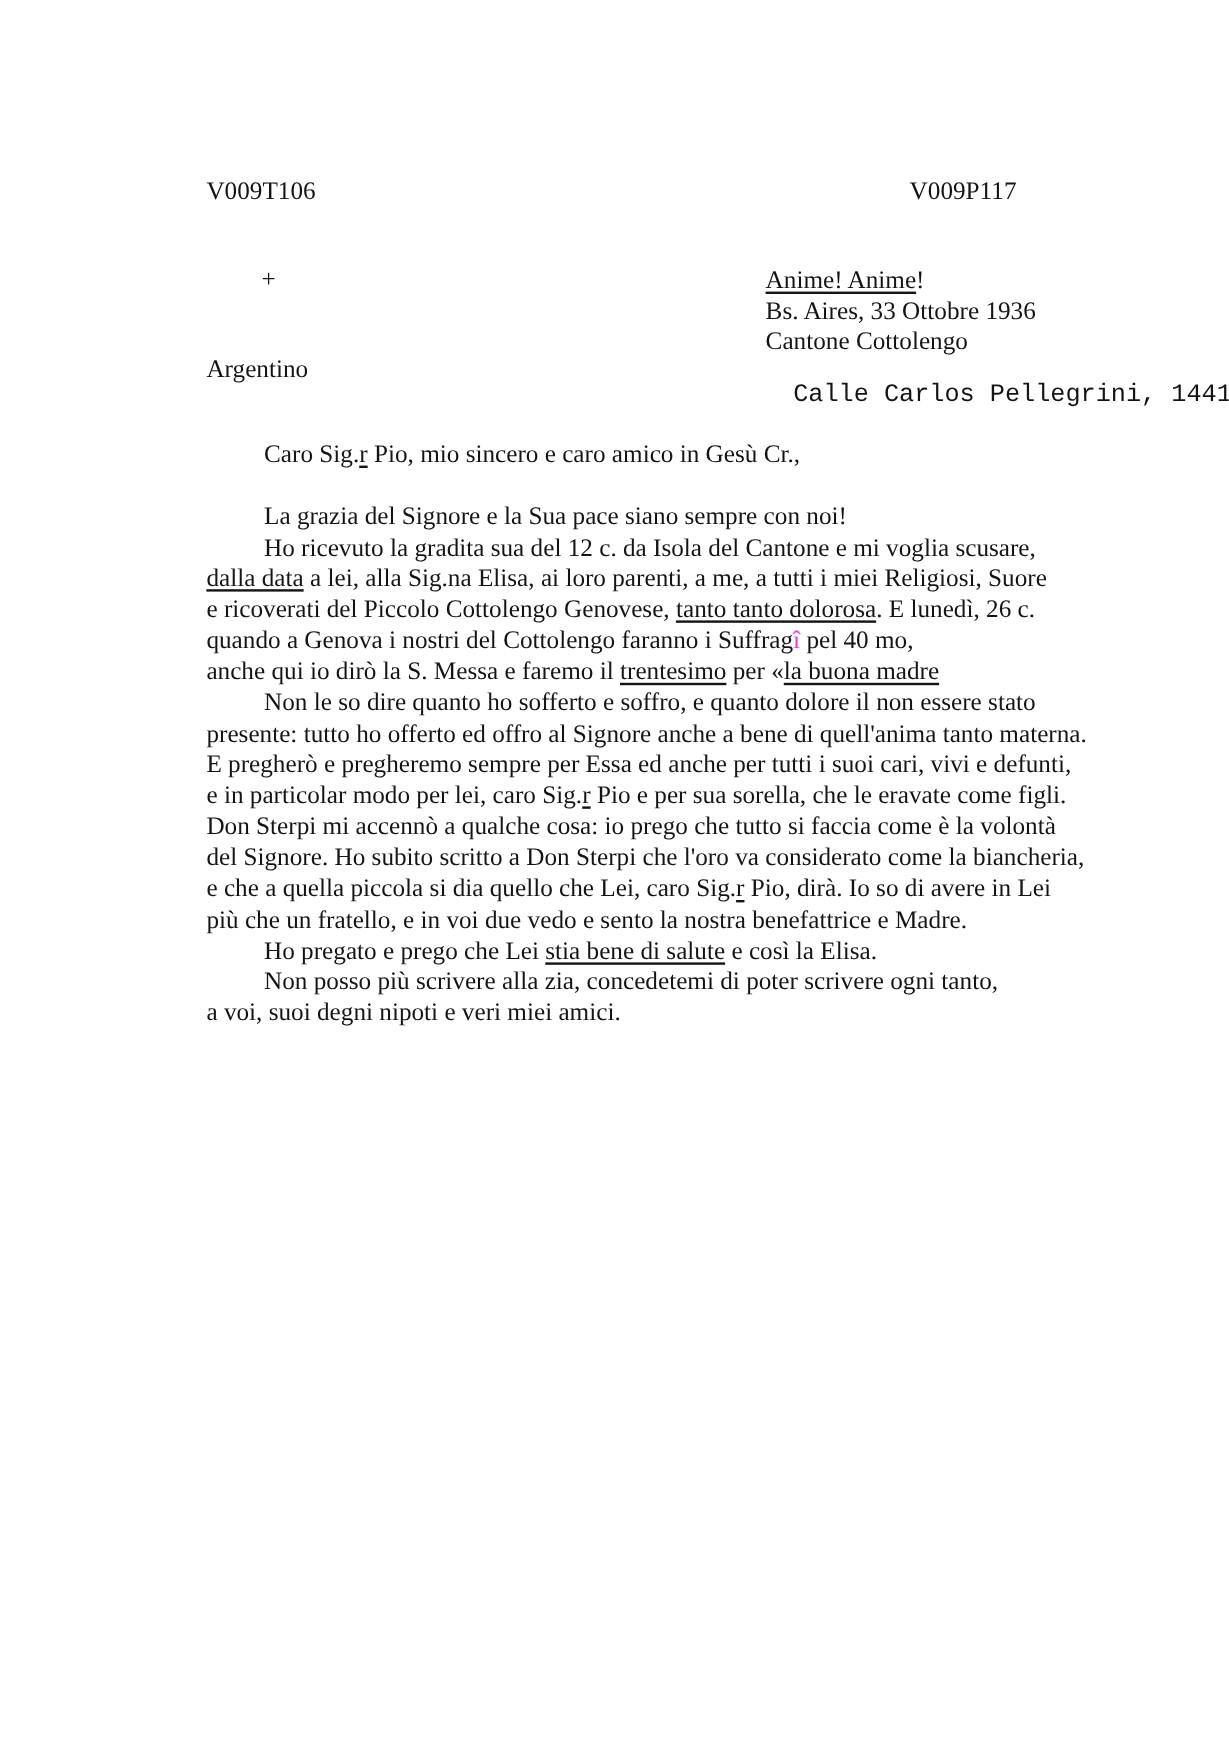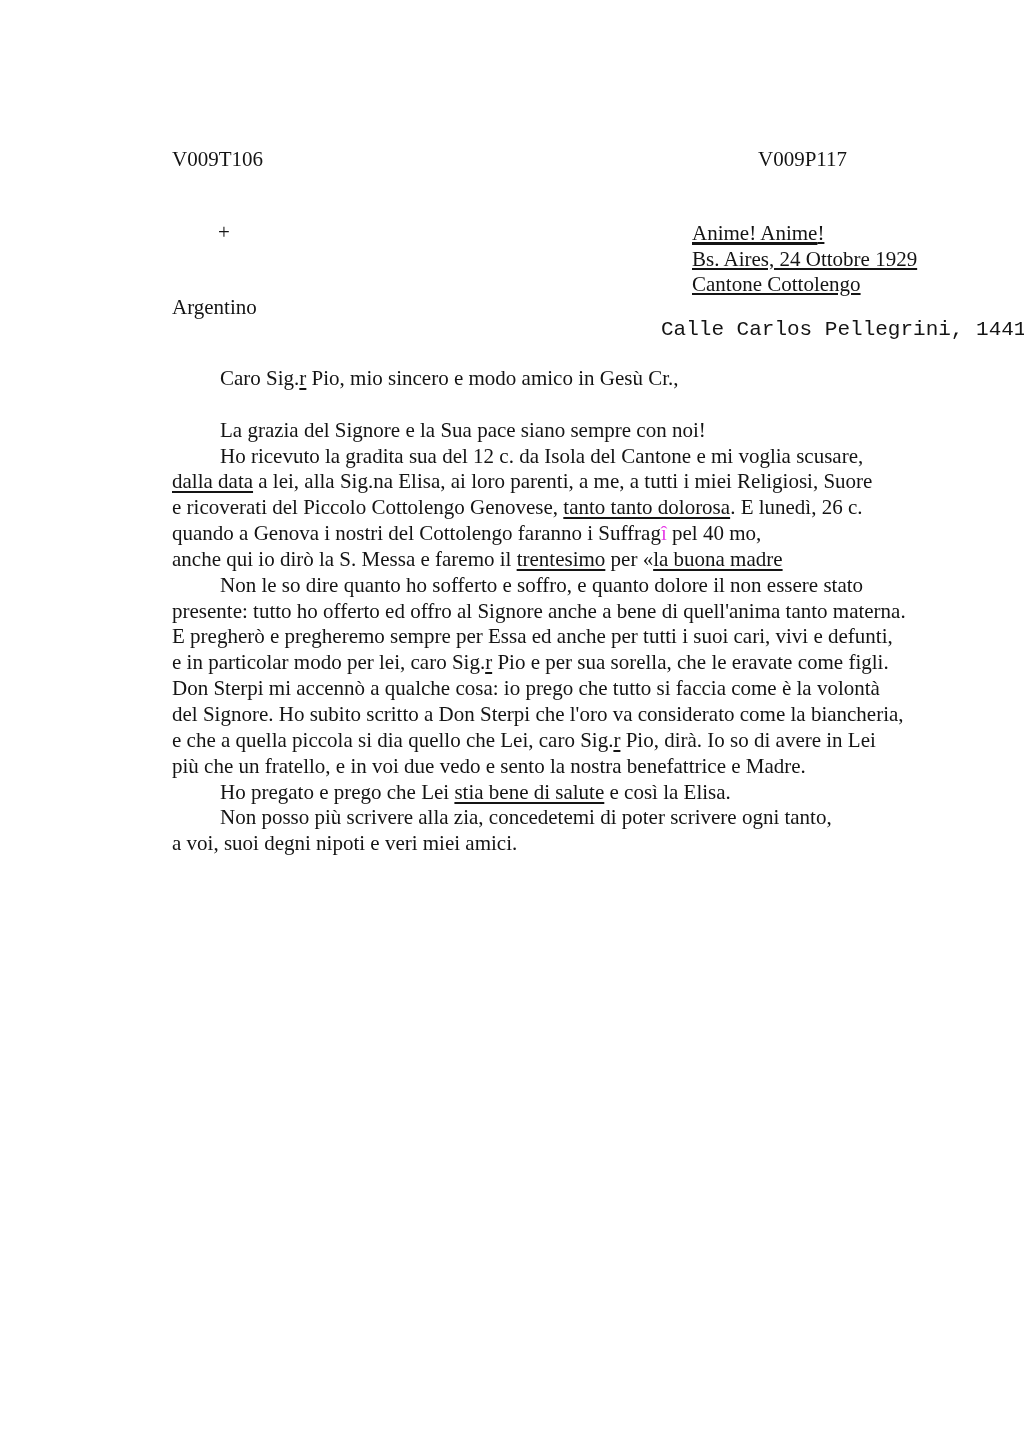"Anime! Anime!" .head-block { left: 692px -> 638px; text-decoration: underline -> none }
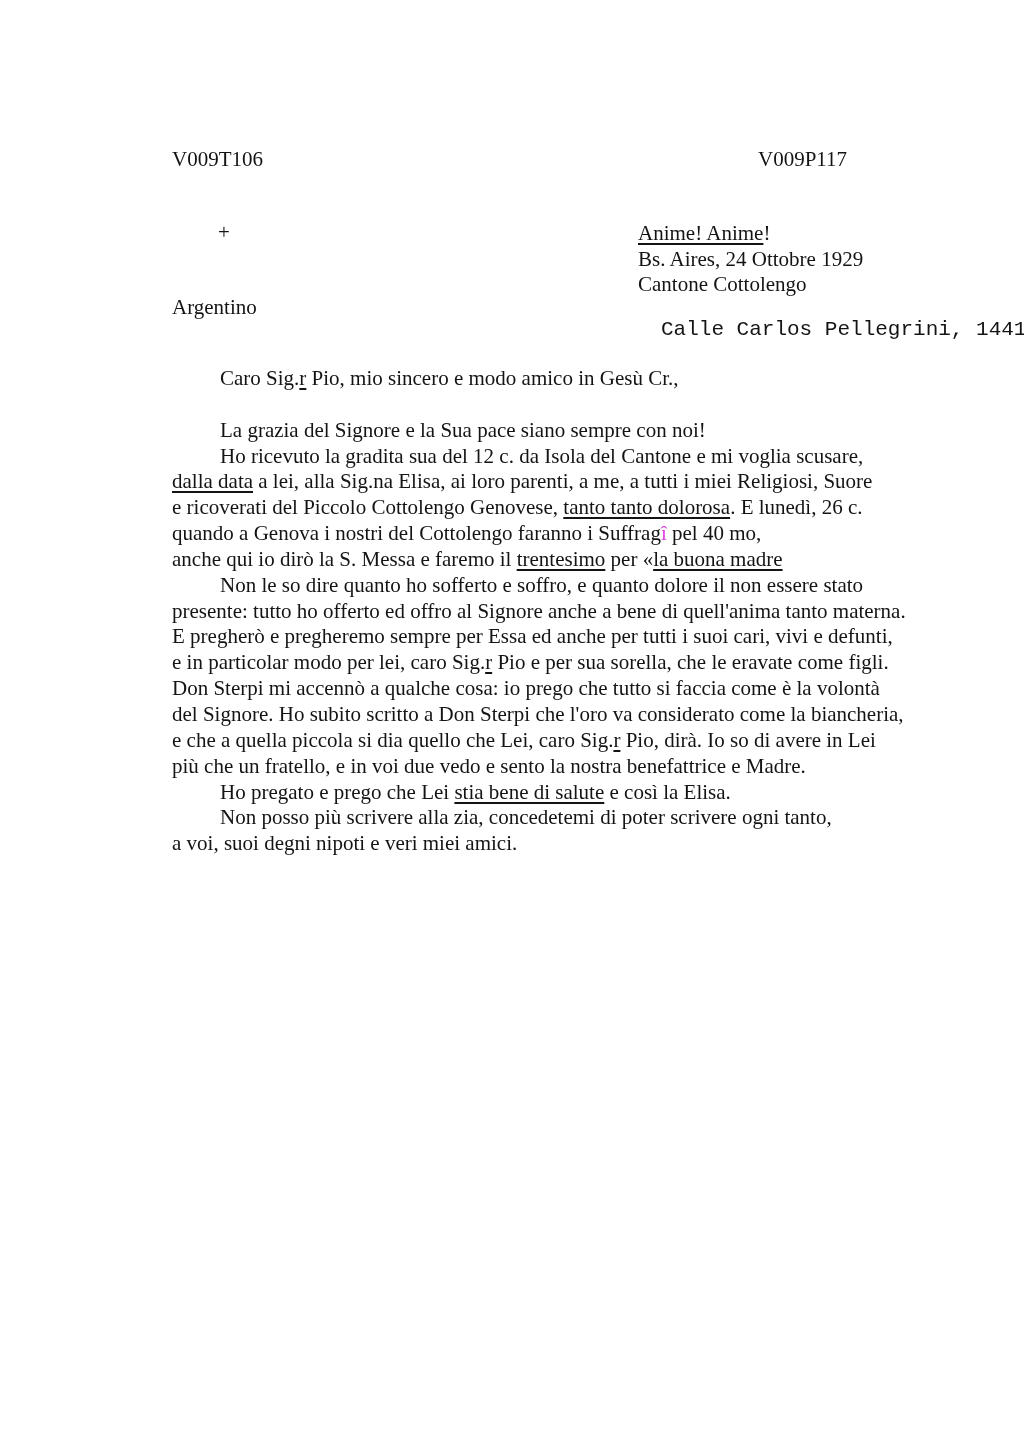"Bs. Aires, 24 Ottobre 1929" div { text: 24 Ottobre 1929 -> 33 Ottobre 1936 }
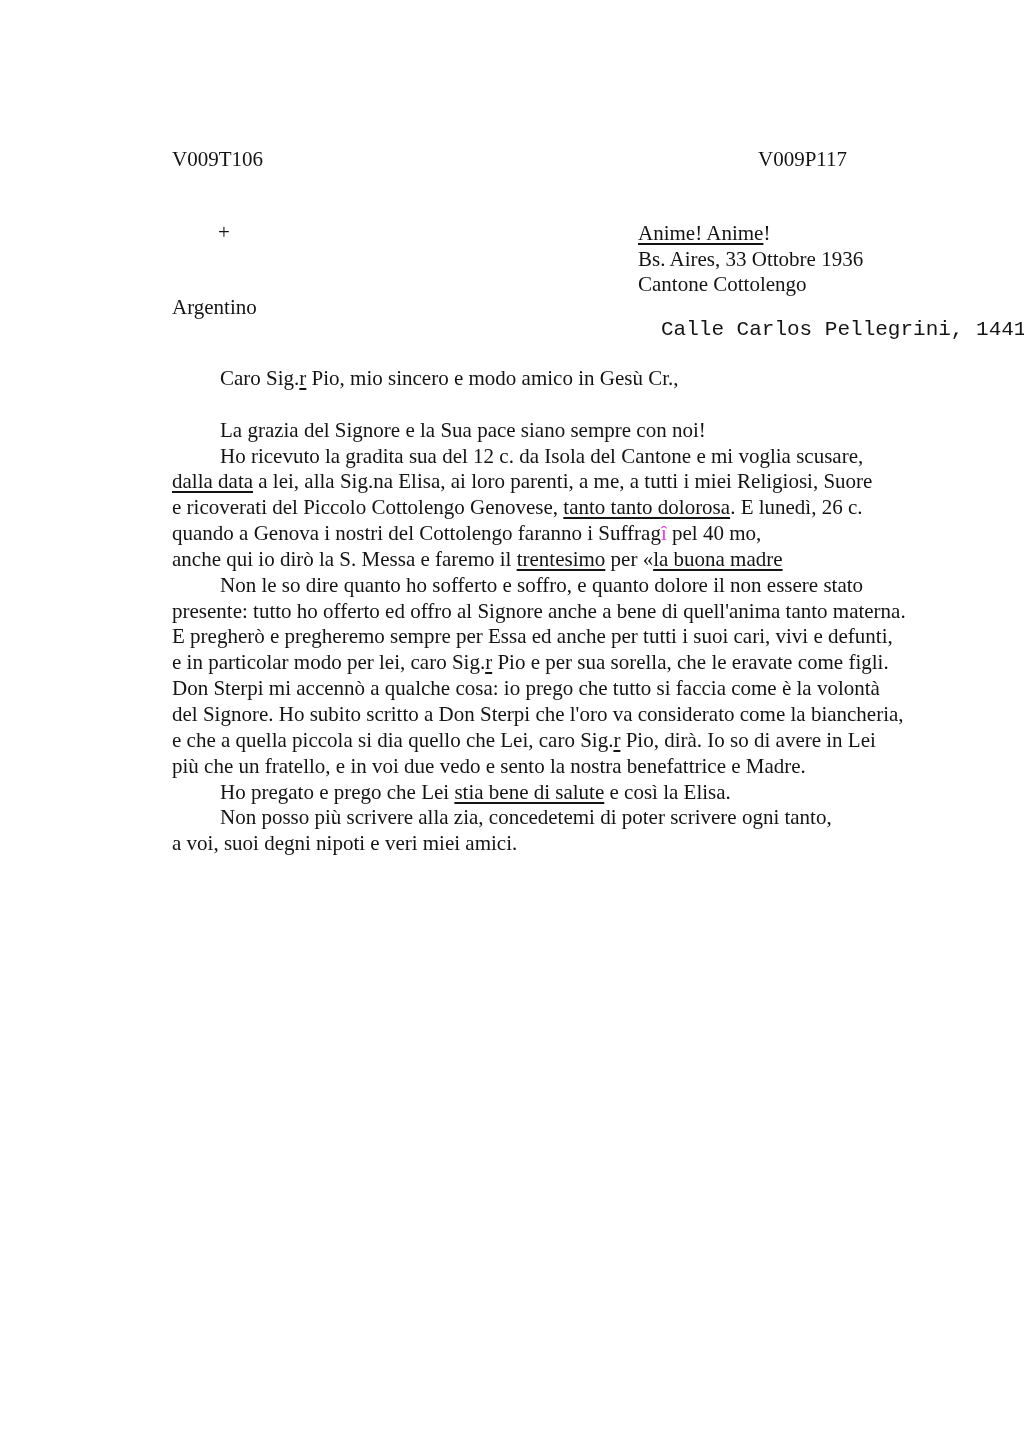"Pio, mio sincero e modo" span { text: modo -> caro }
